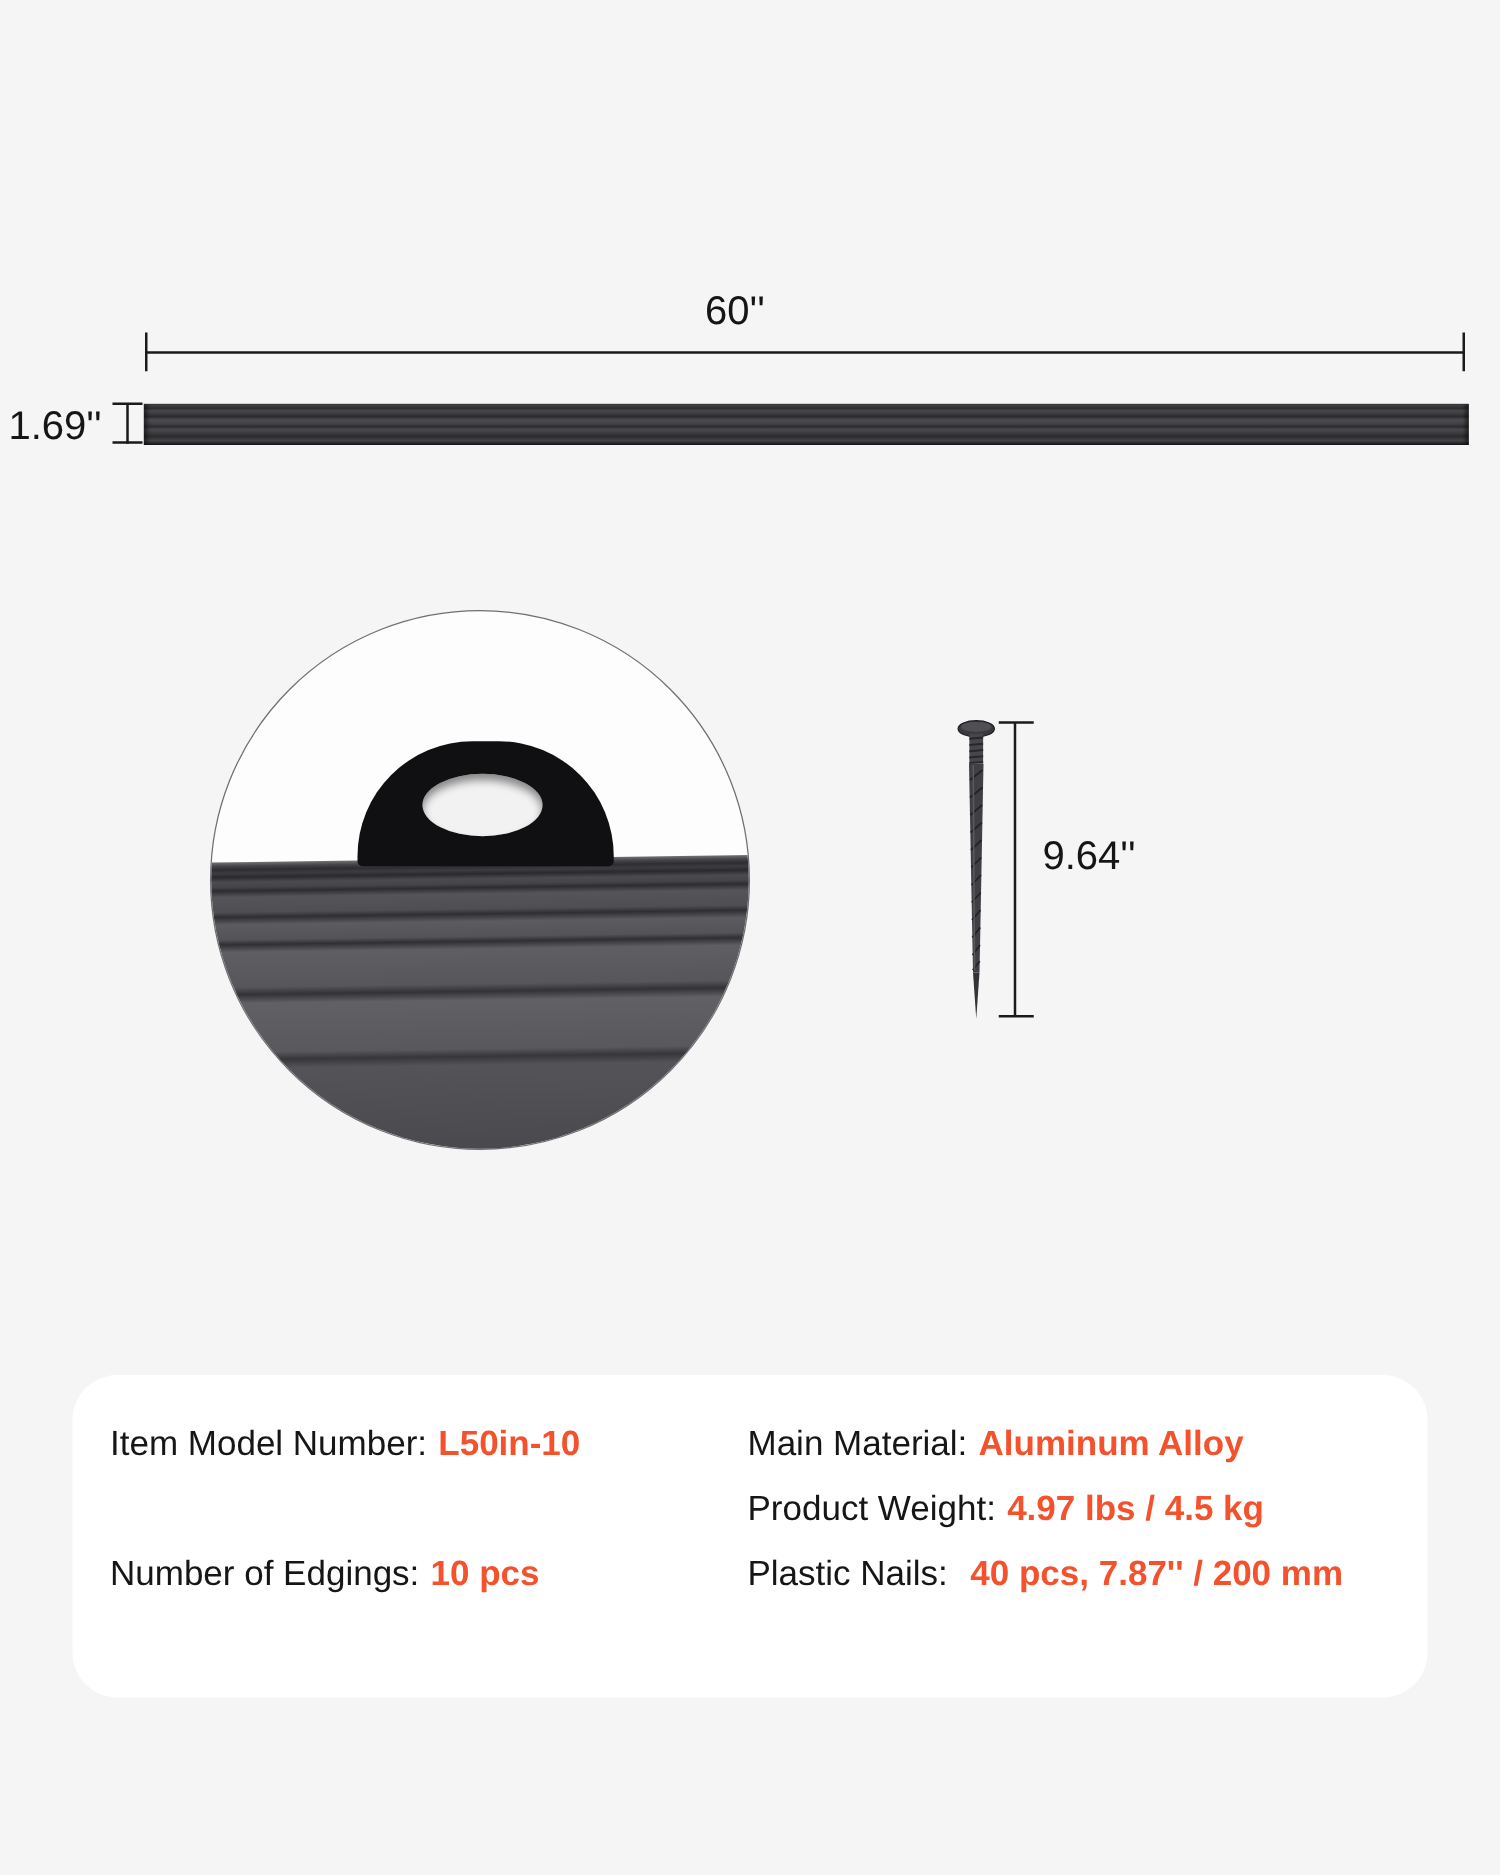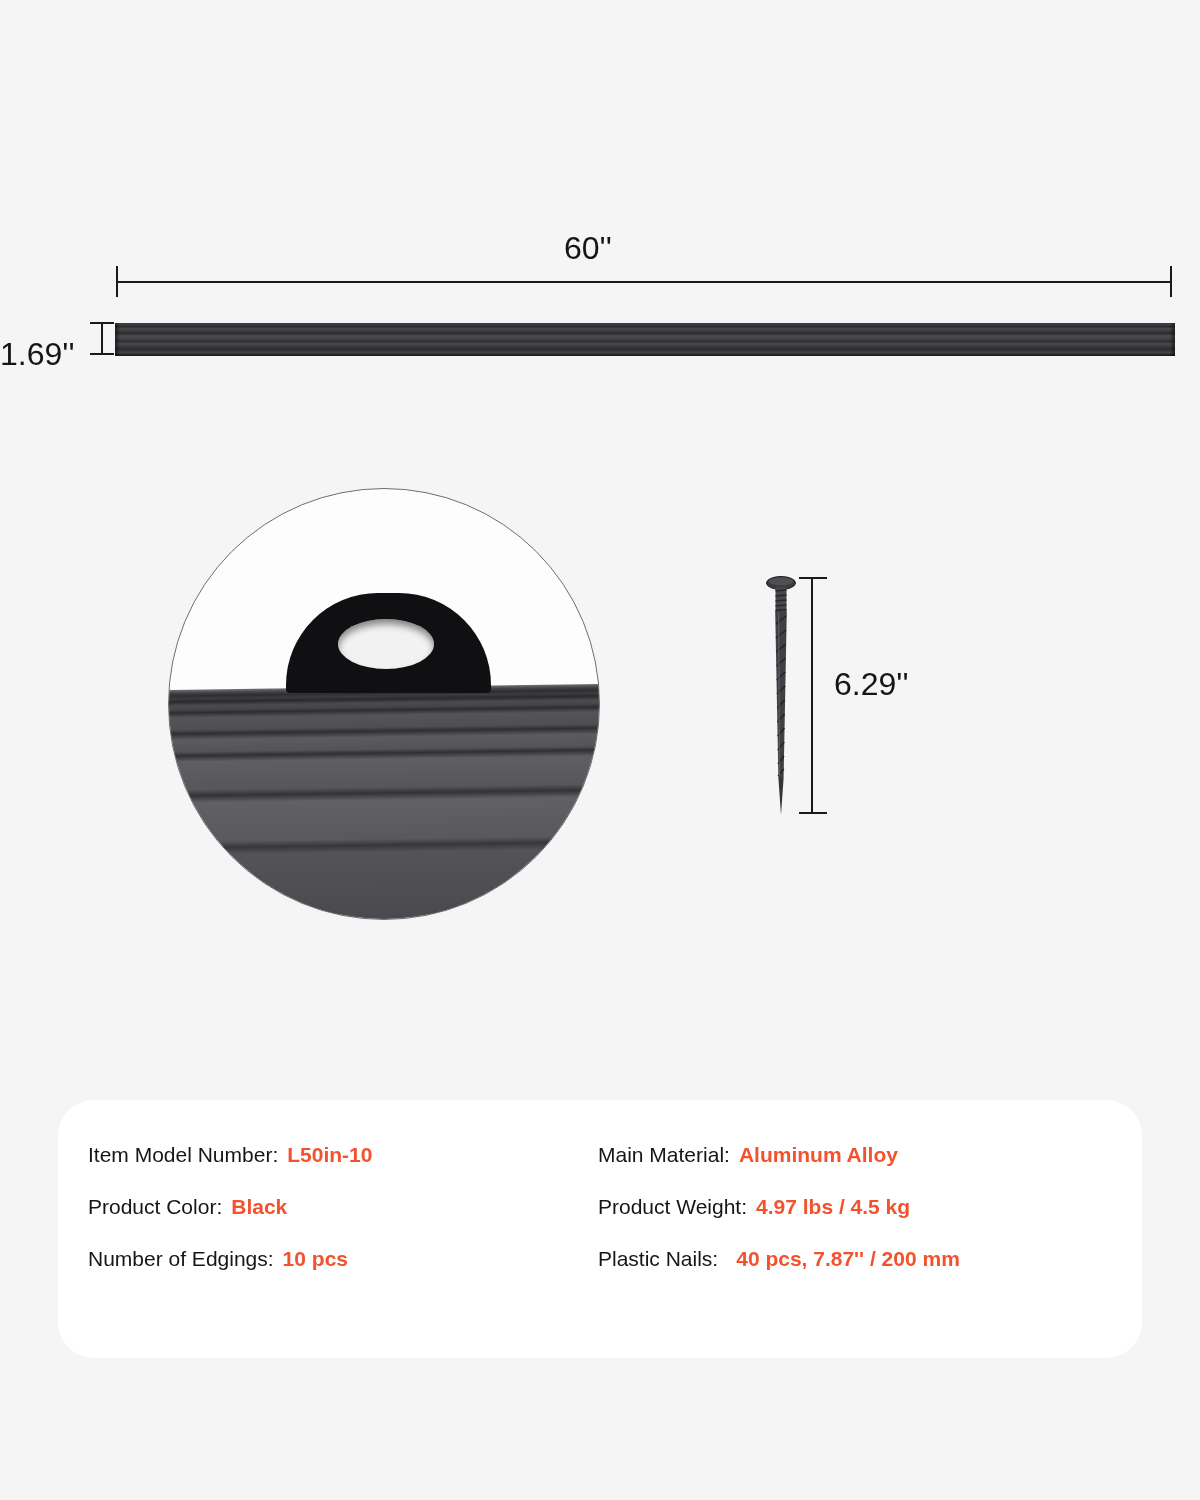"1.69''" .dim-label-169 { text-align: left -> center; top: 336px -> 322px }
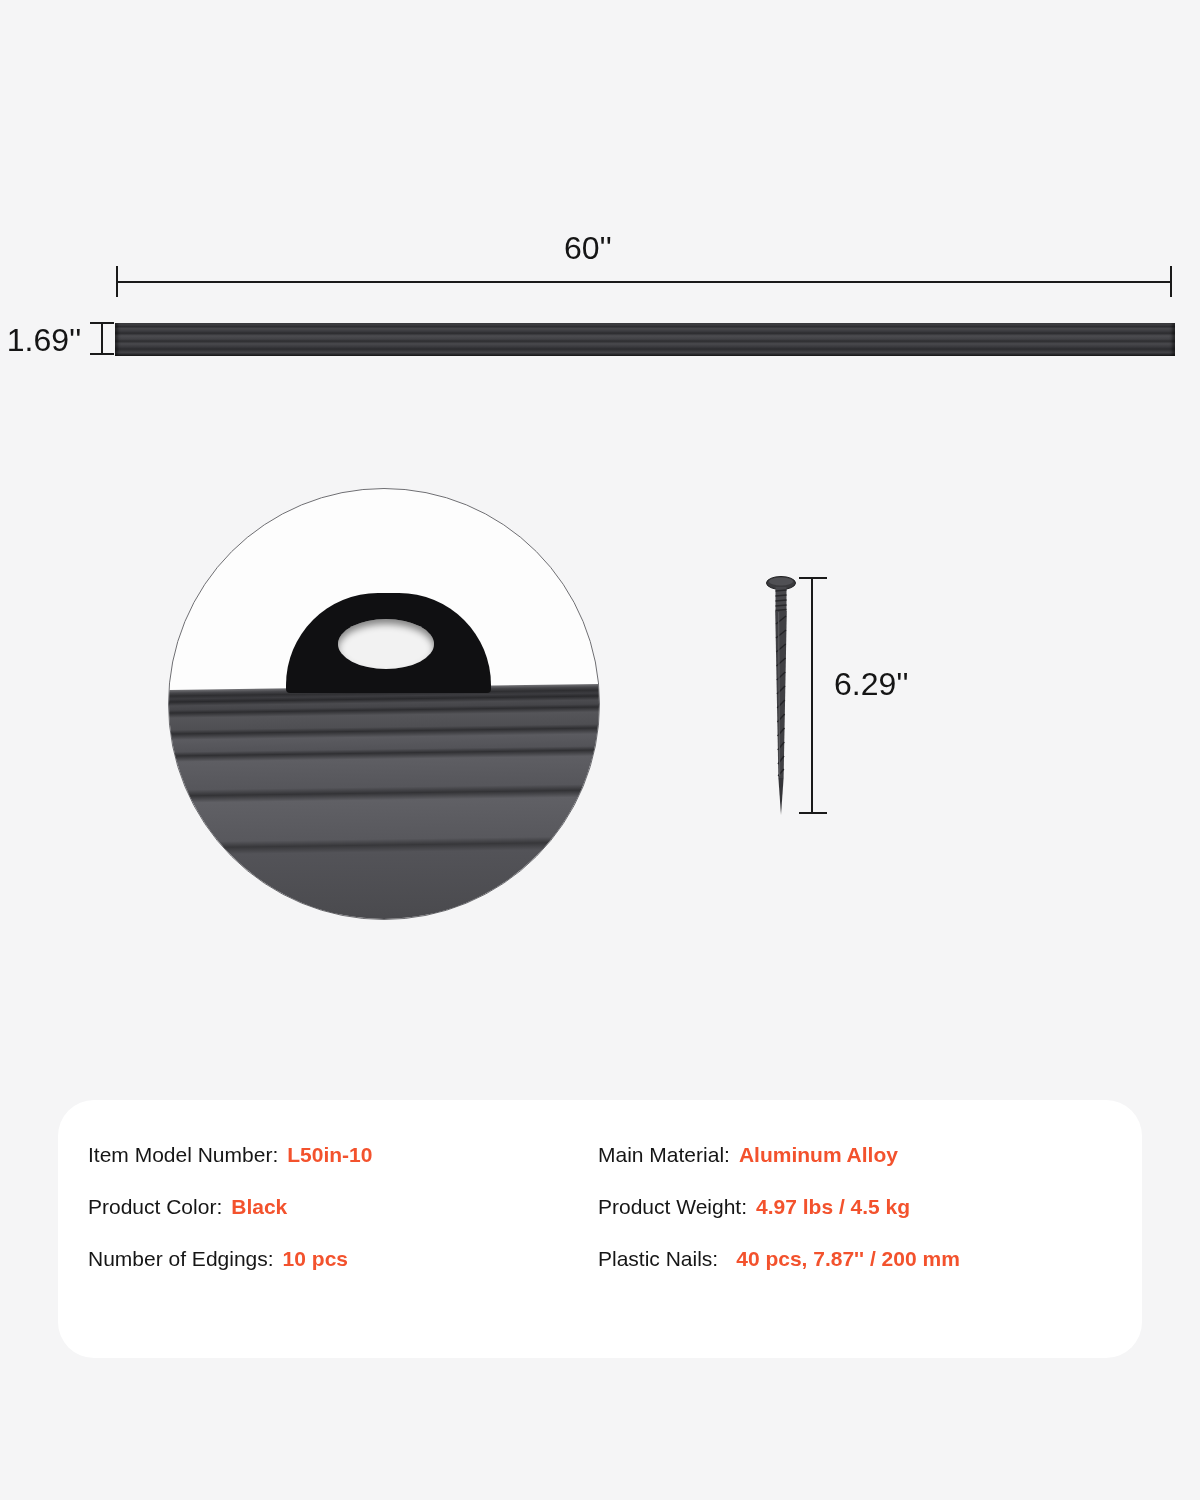"6.29''" div.abs { text: 6.29'' -> 9.64'' }
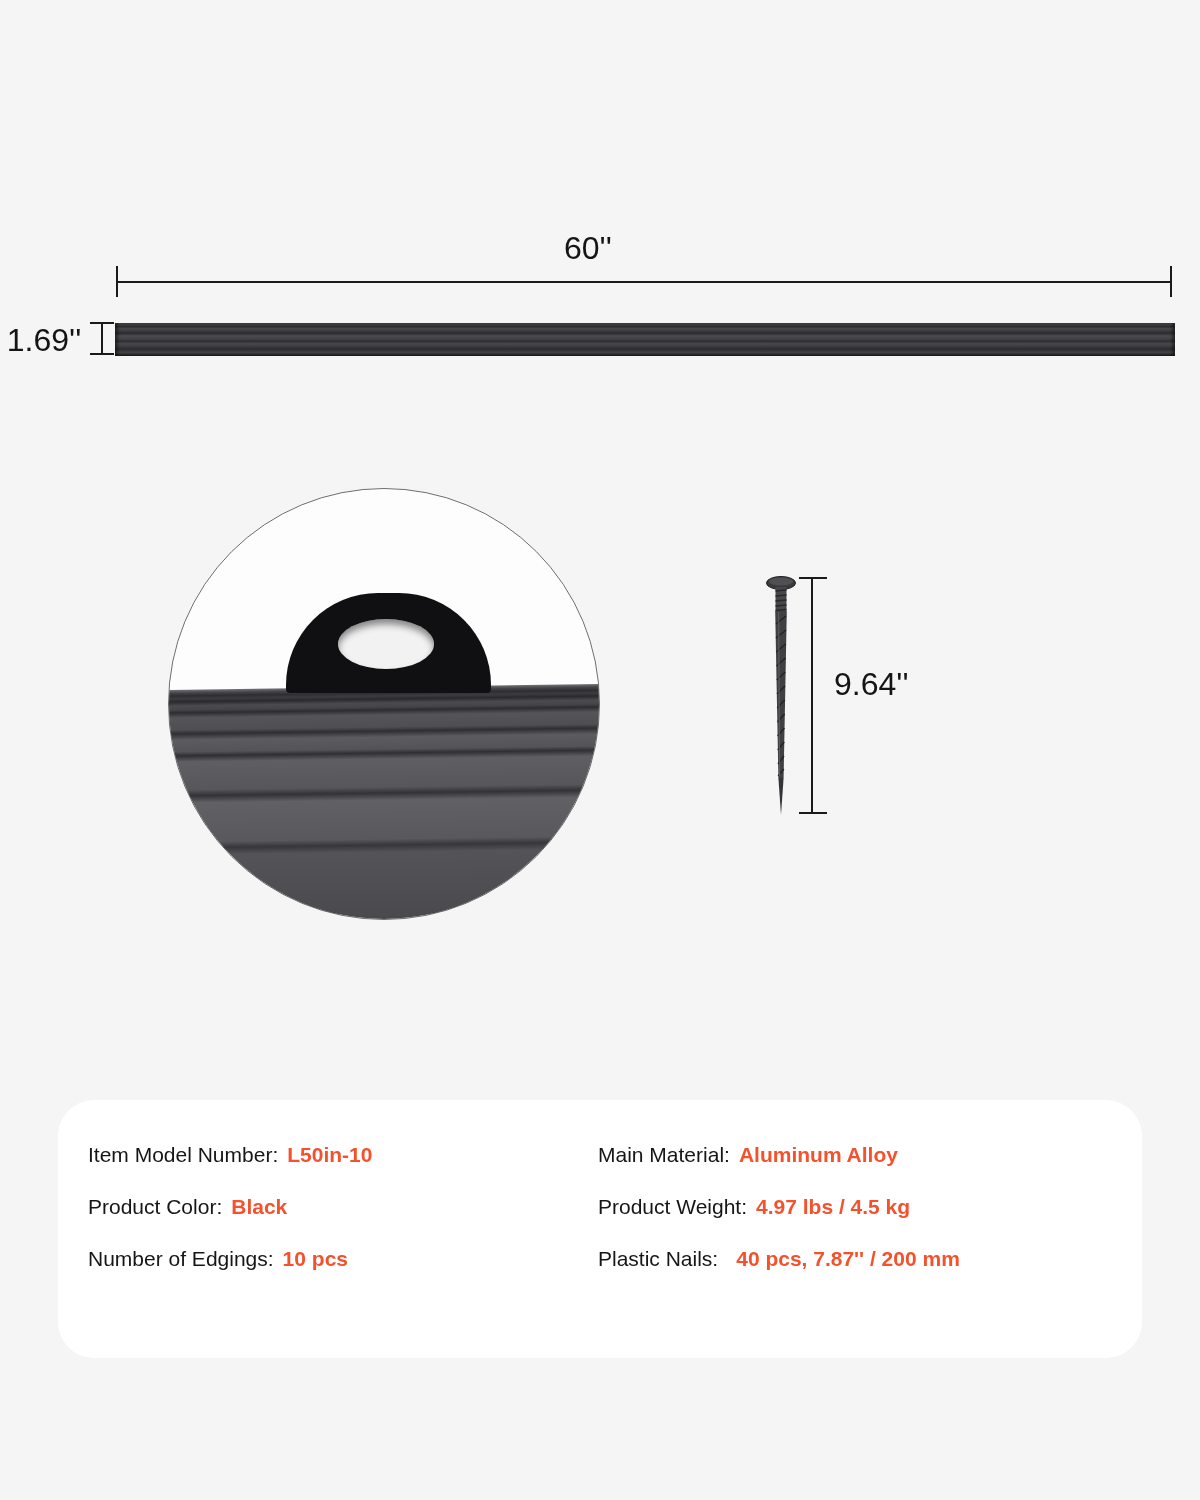"Item Model Number: L50in-10" .spec-row { font-size: 21px -> 28px }
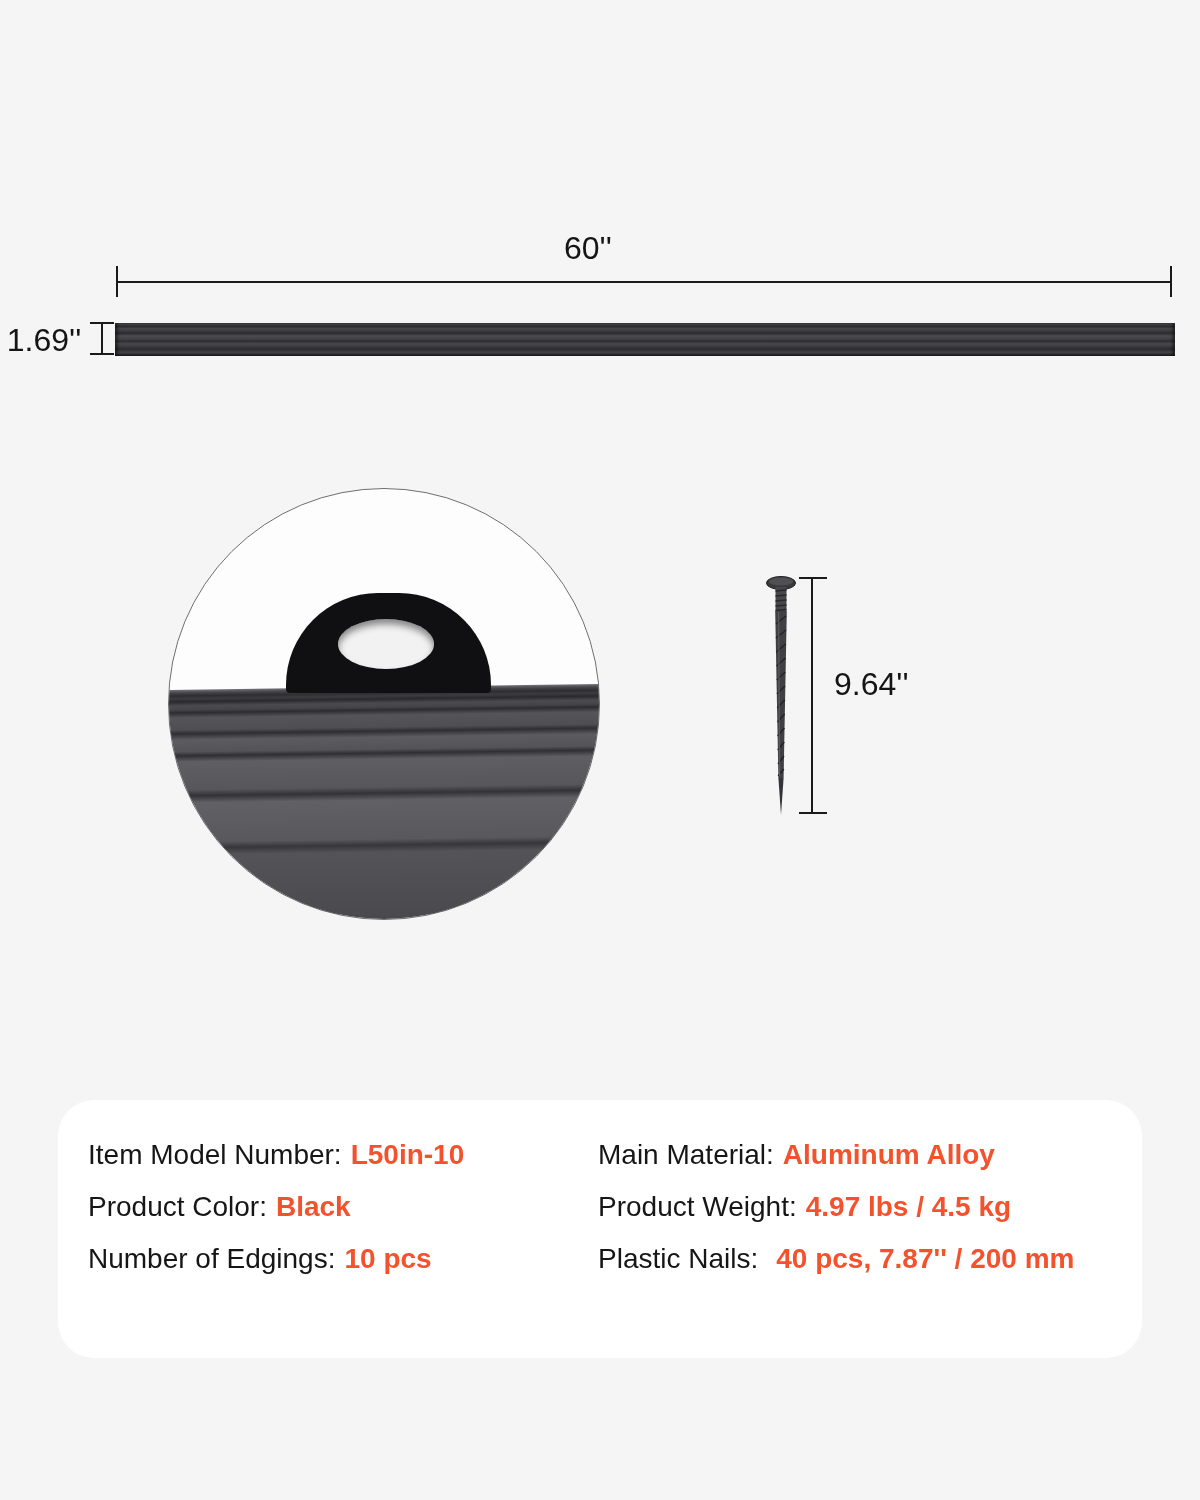"Product Color: Black" div.spec-row { html: <div> <span>Product Color:</span><span>Black</span> </div> -> none }
